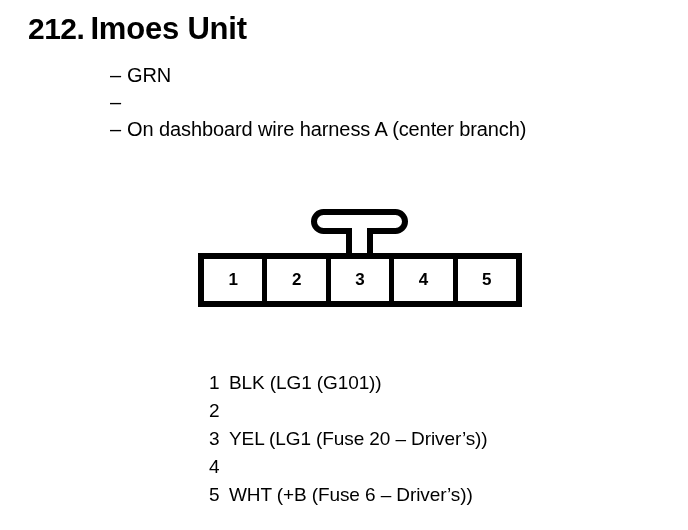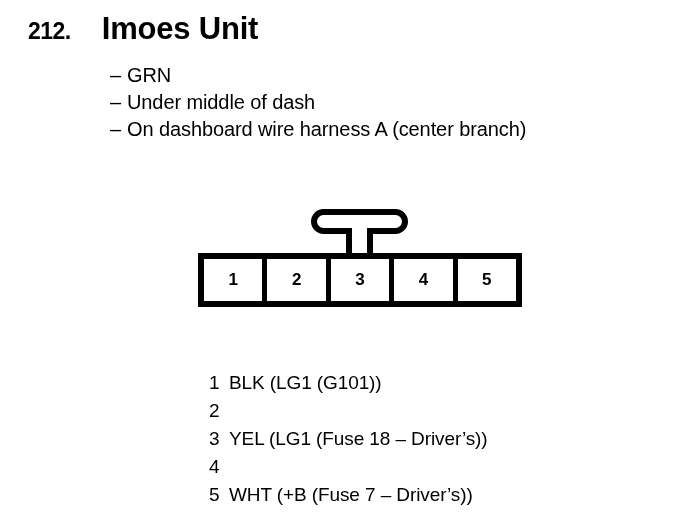"212." #page-heading .num { font-size: 23px -> 30px }
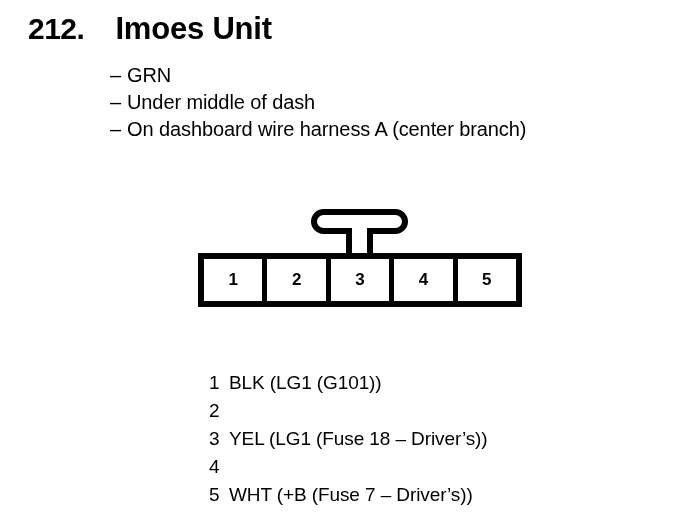"Imoes Unit" #page-heading .name { margin-left: 31px -> 6px }
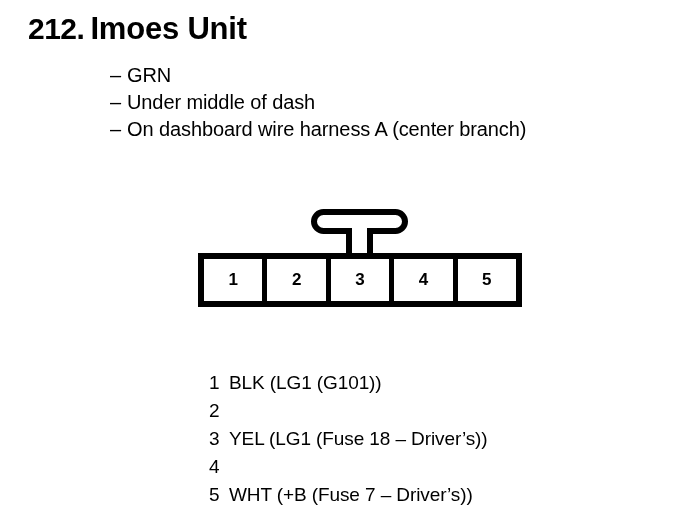"Under middle of dash" span.dtext { html: <span>Under middle of dash</span> -> none }
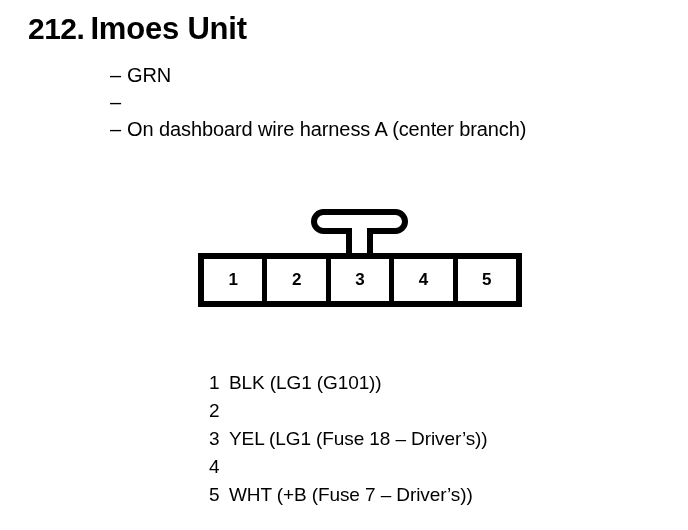"YEL (LG1 (Fuse 18 –" span.legend-text { text: 18 -> 20 }
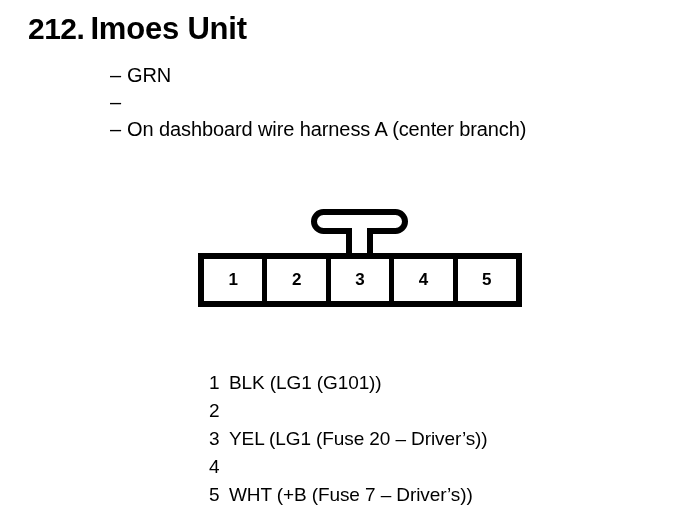"WHT (+B (Fuse 7 –" span.legend-text { text: 7 -> 6 }
